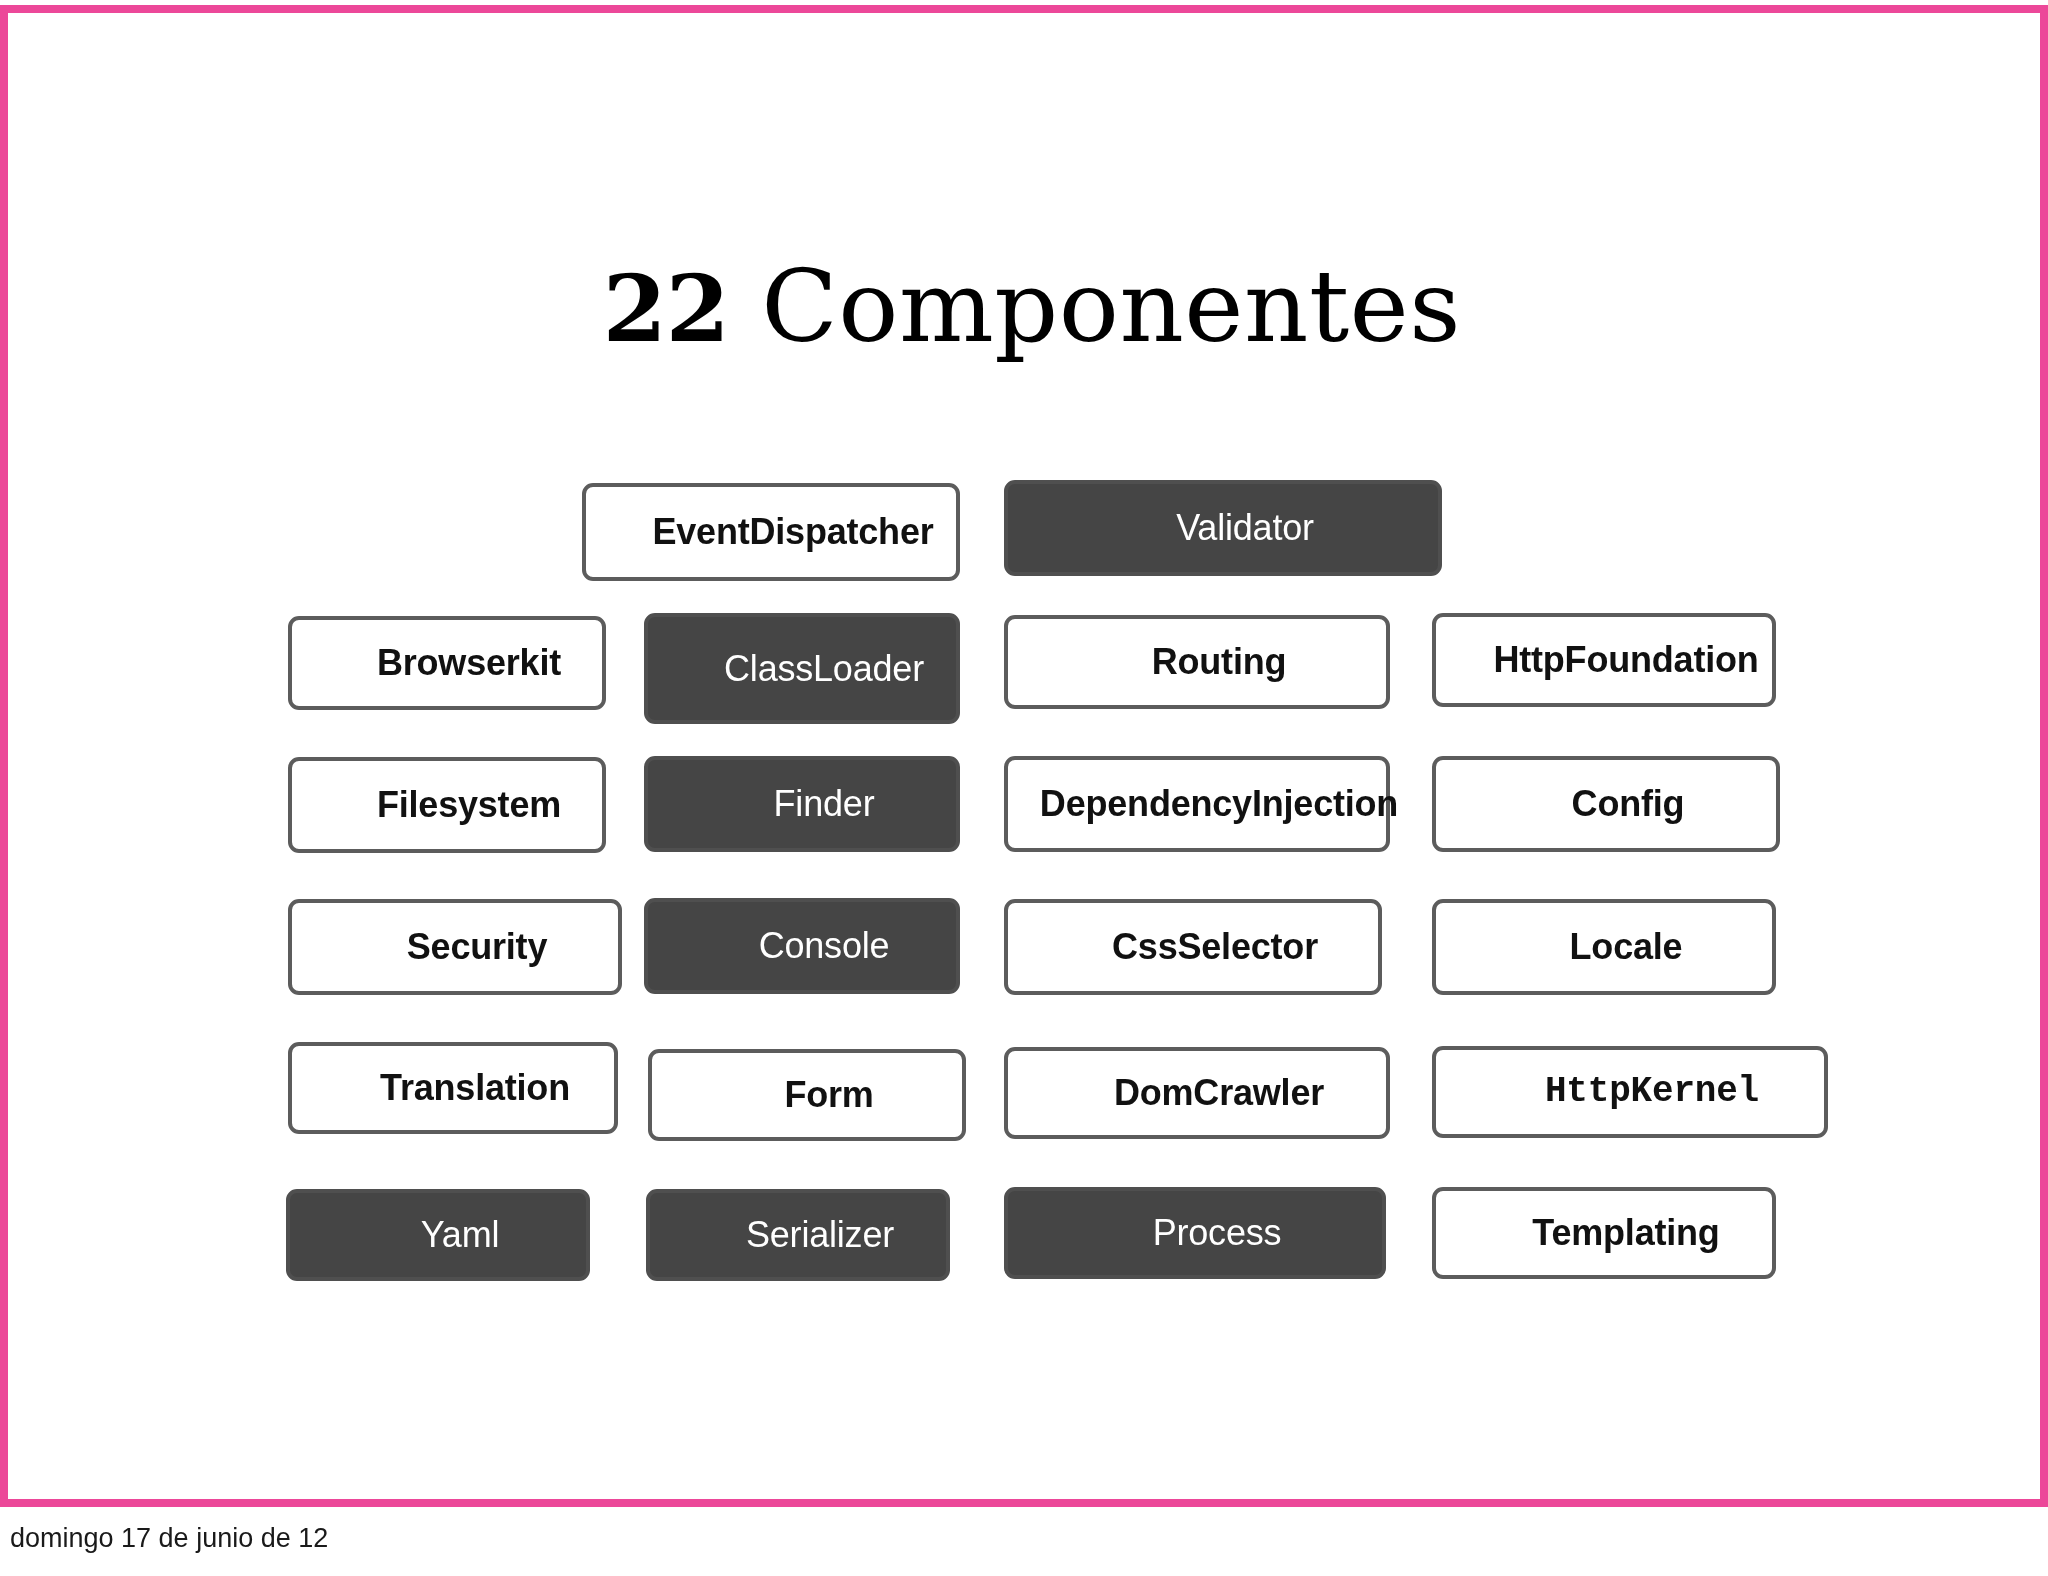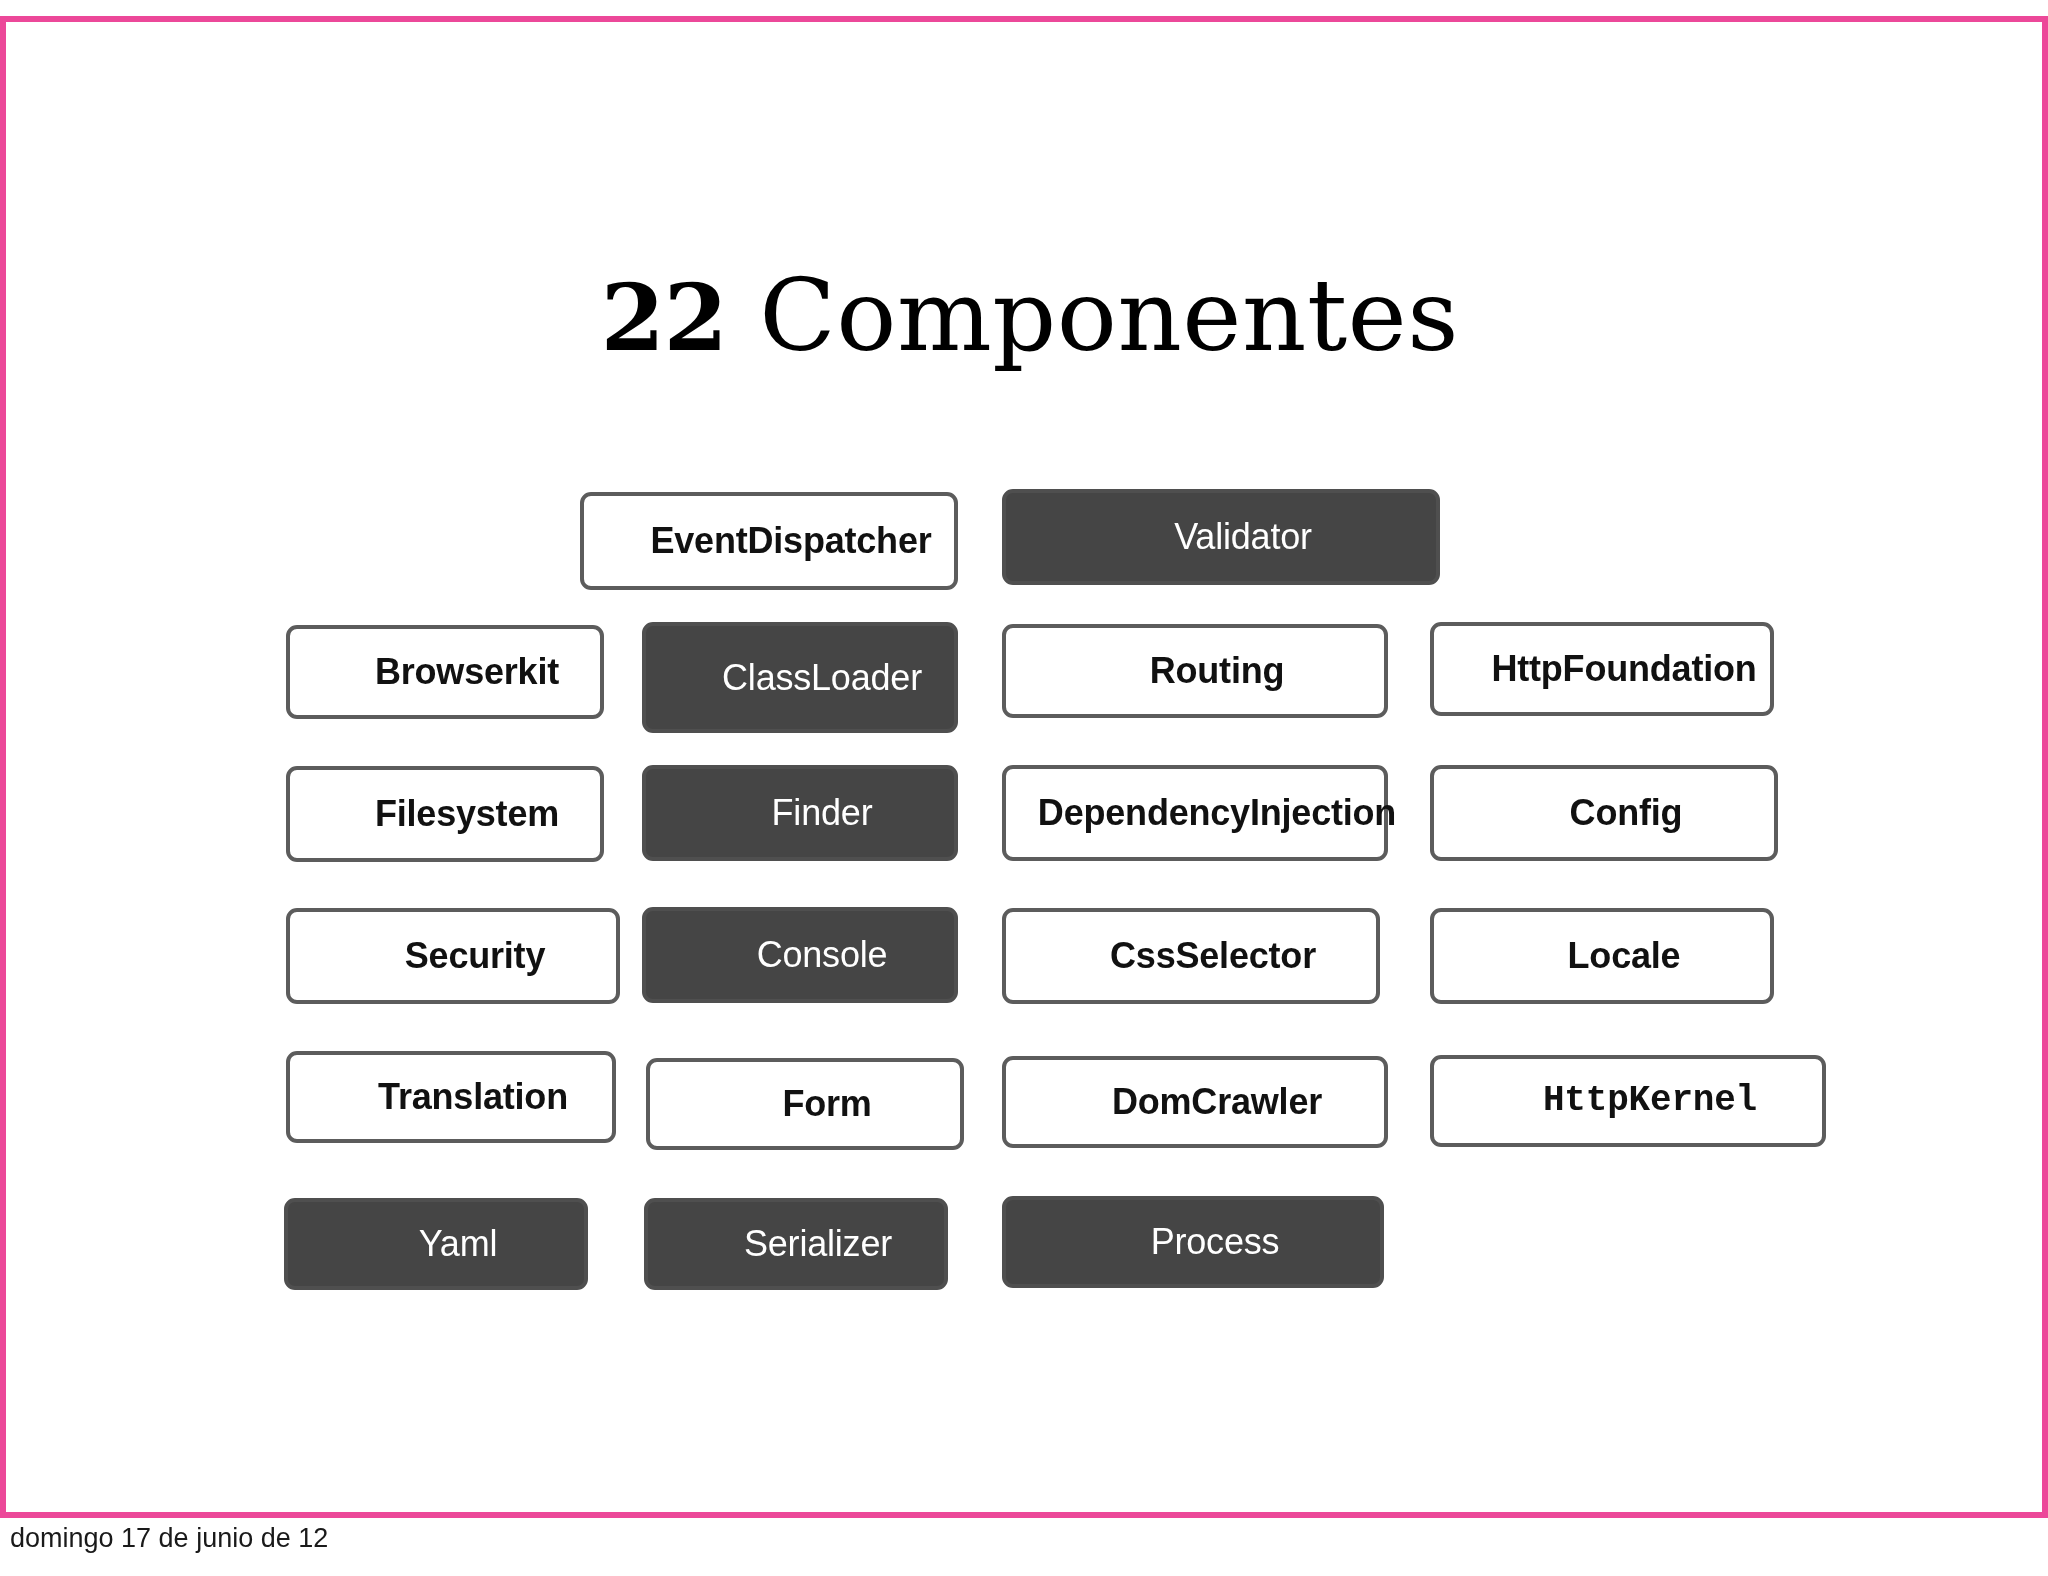"22 Componentes" #slide { border: 6px solid #ec4899 -> 8px solid #ec4899; top: 16px -> 5px }
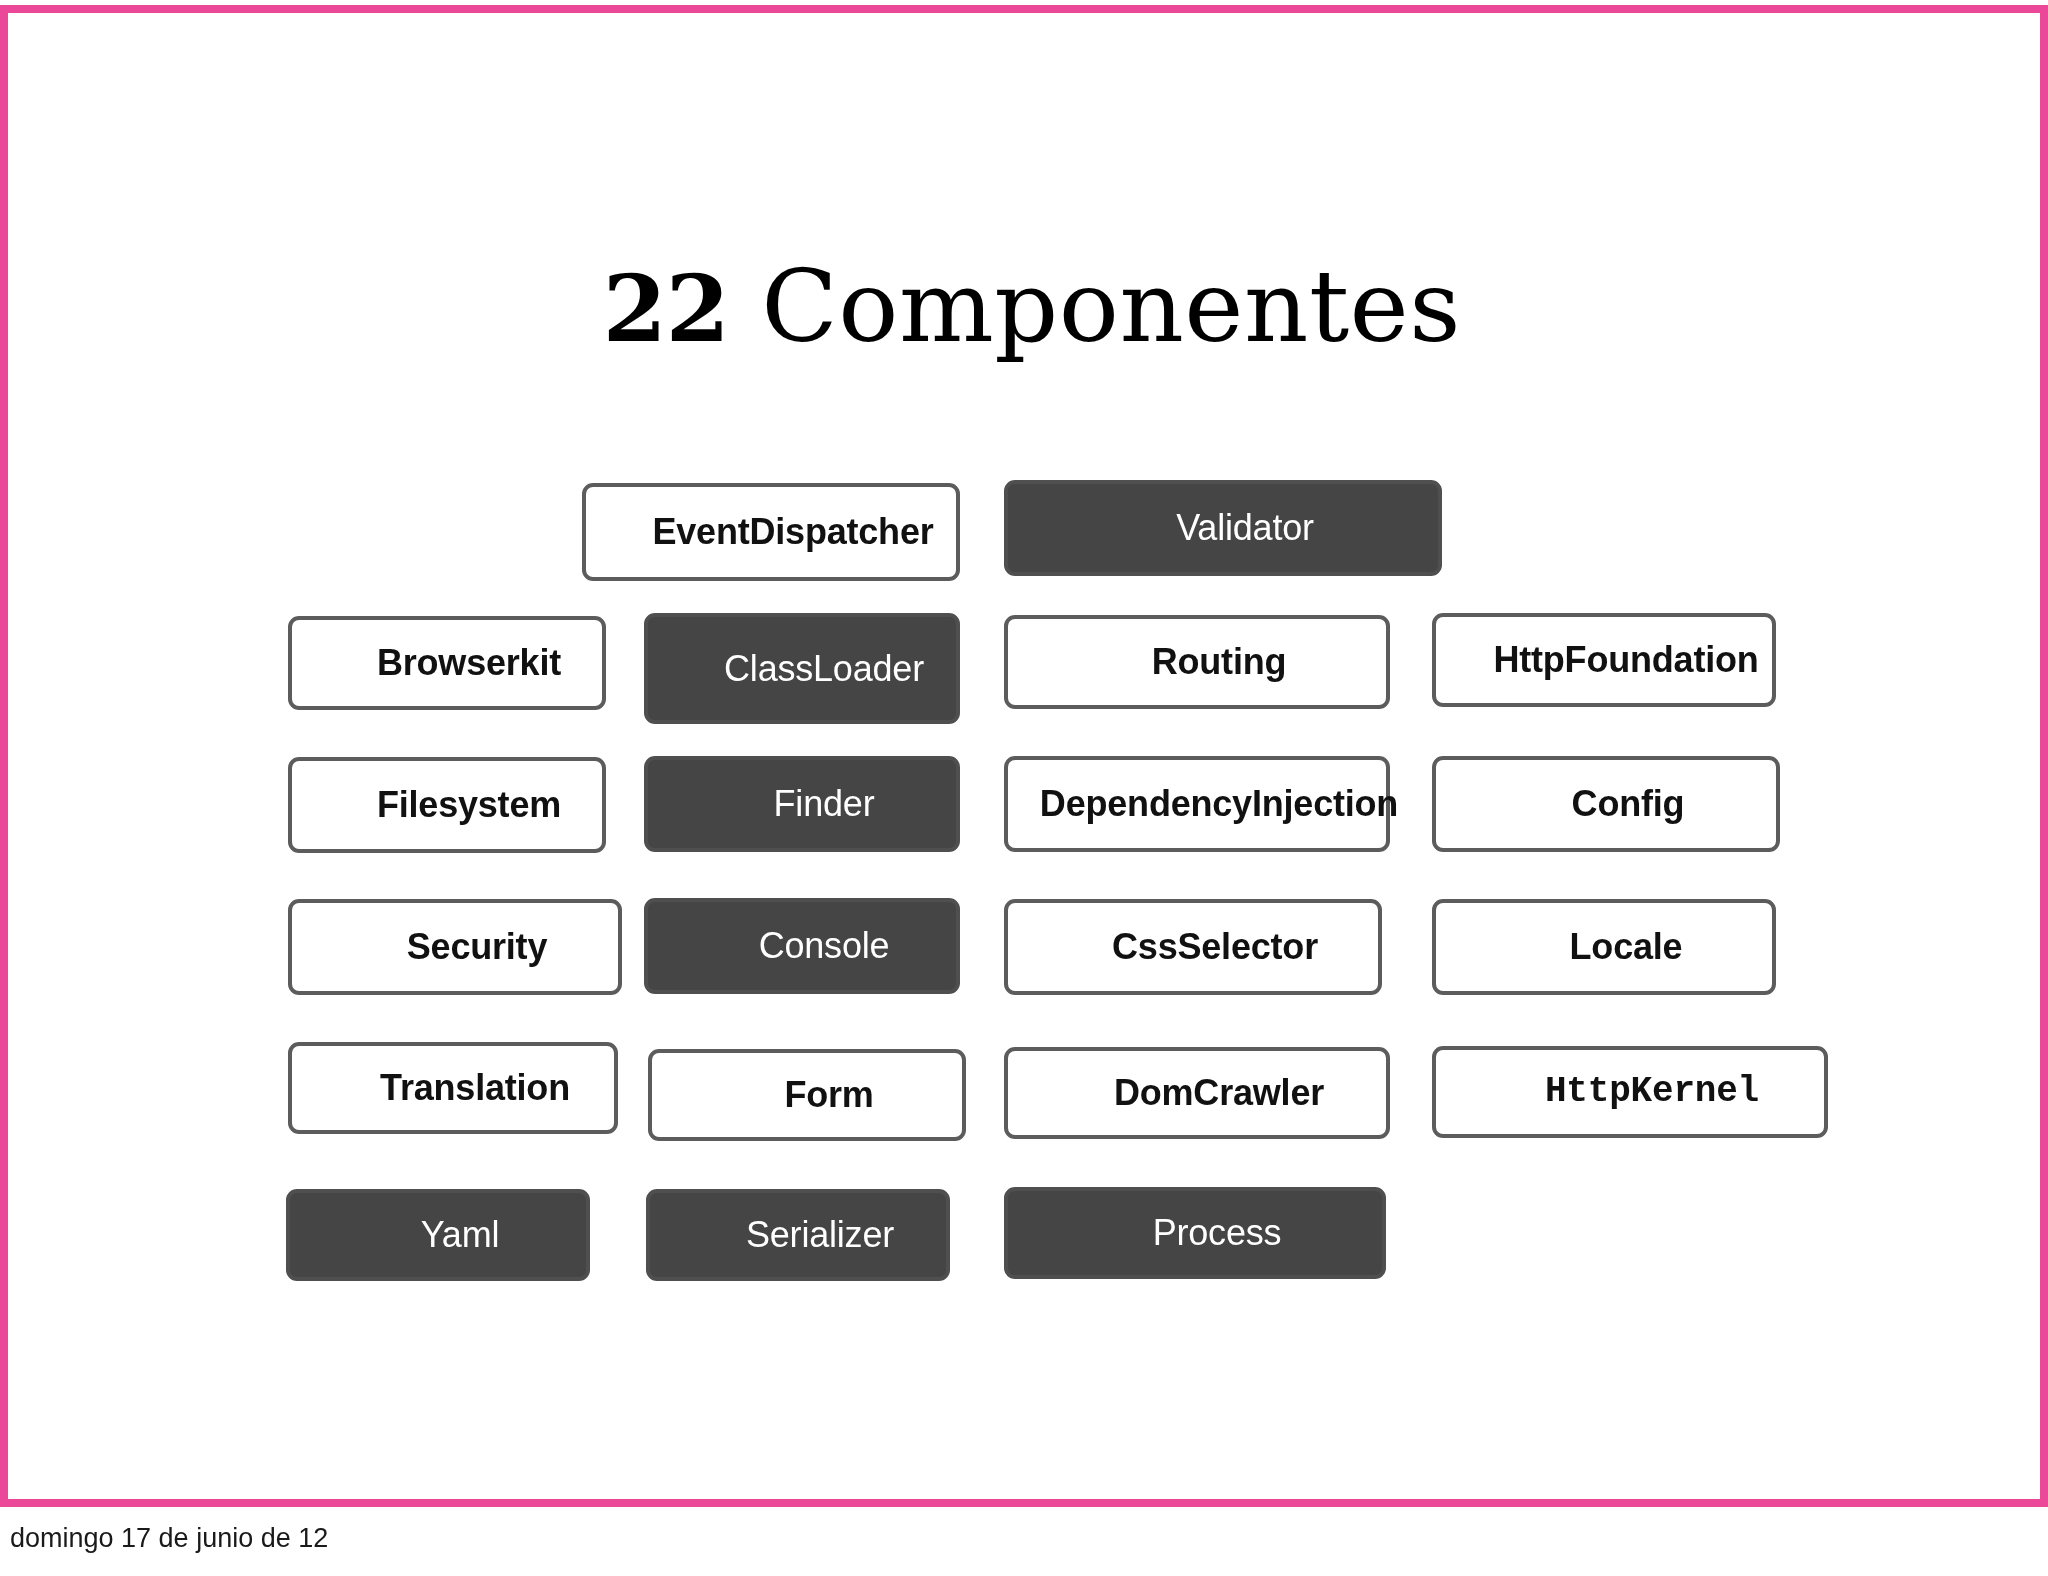"Templating" div.box { html: none -> <div> <span>Templating</span> </div> }
